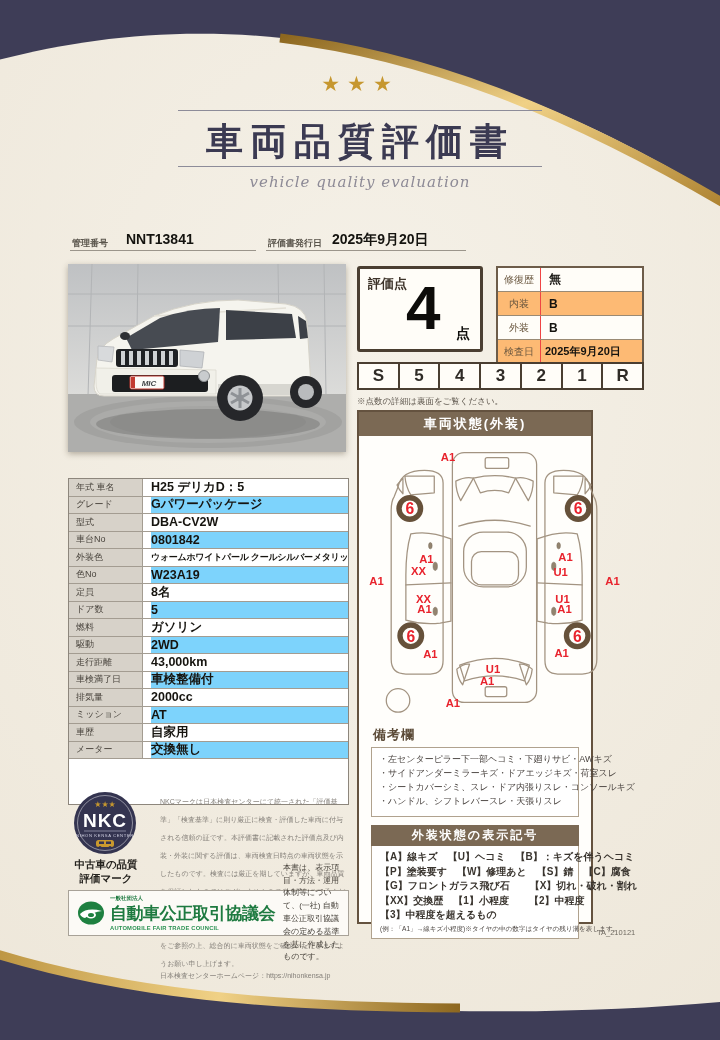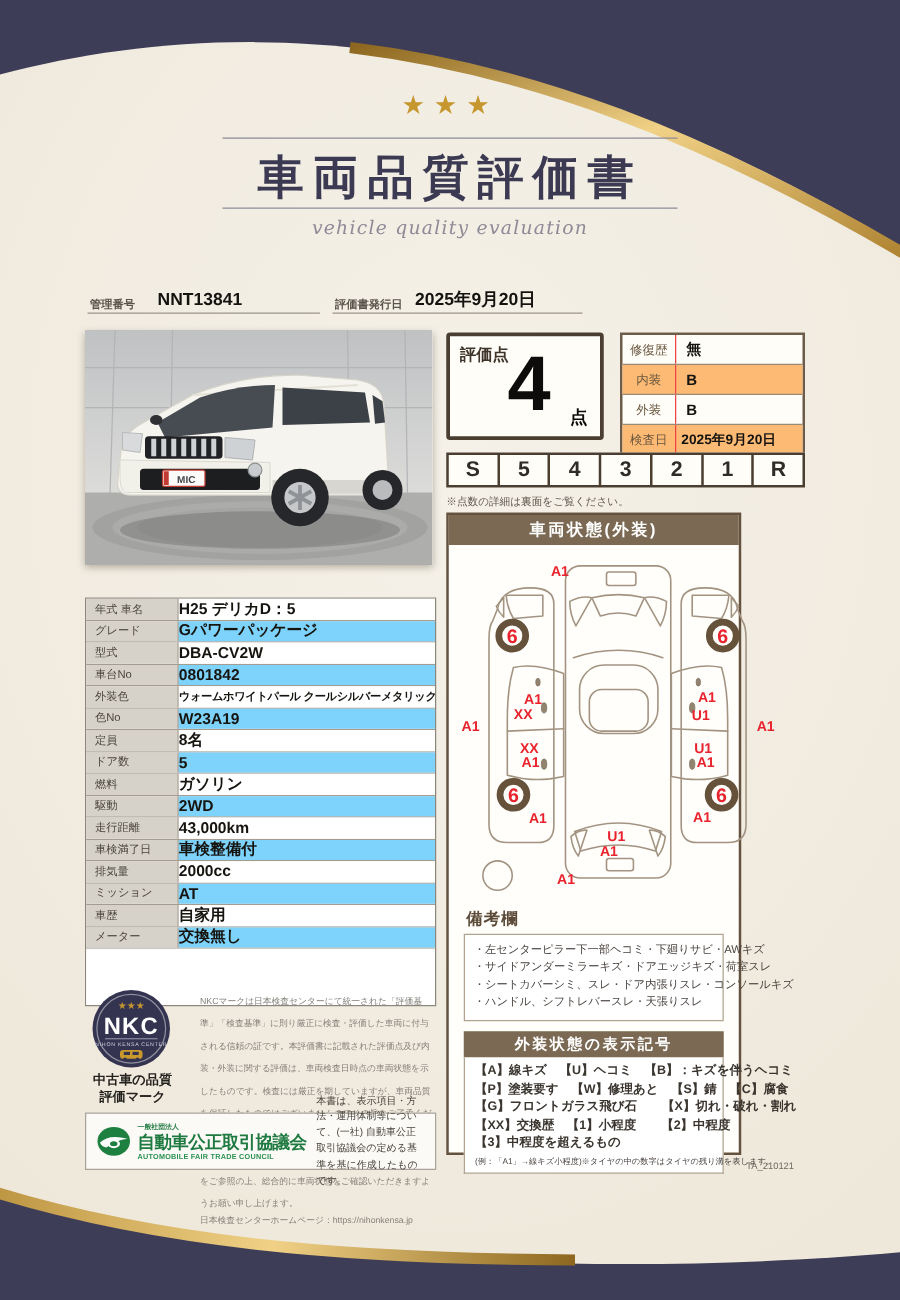"MIC" .photo-frame { font-style: none -> italic }
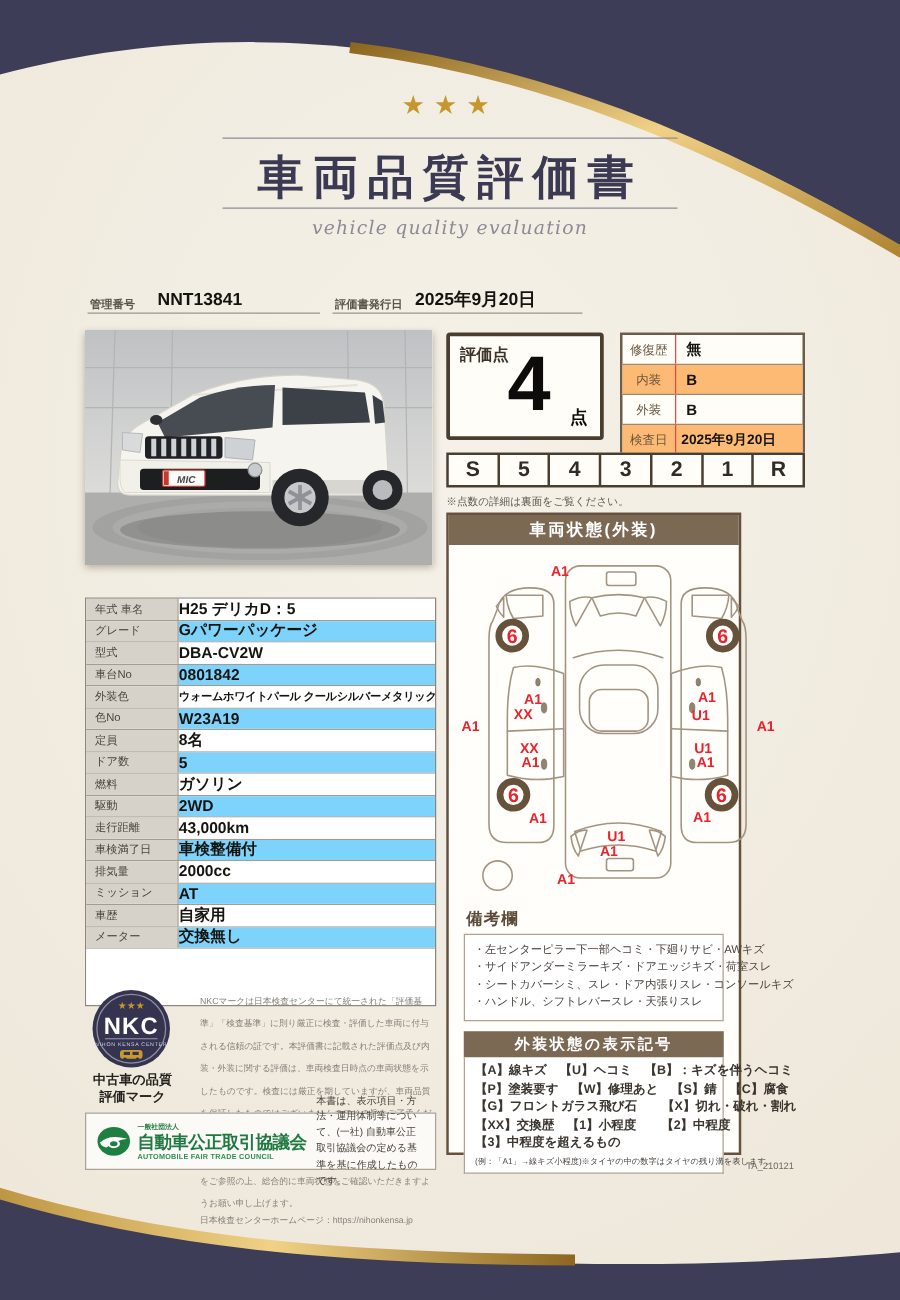"年式 車名" .spec-row { gap: none -> 8px }
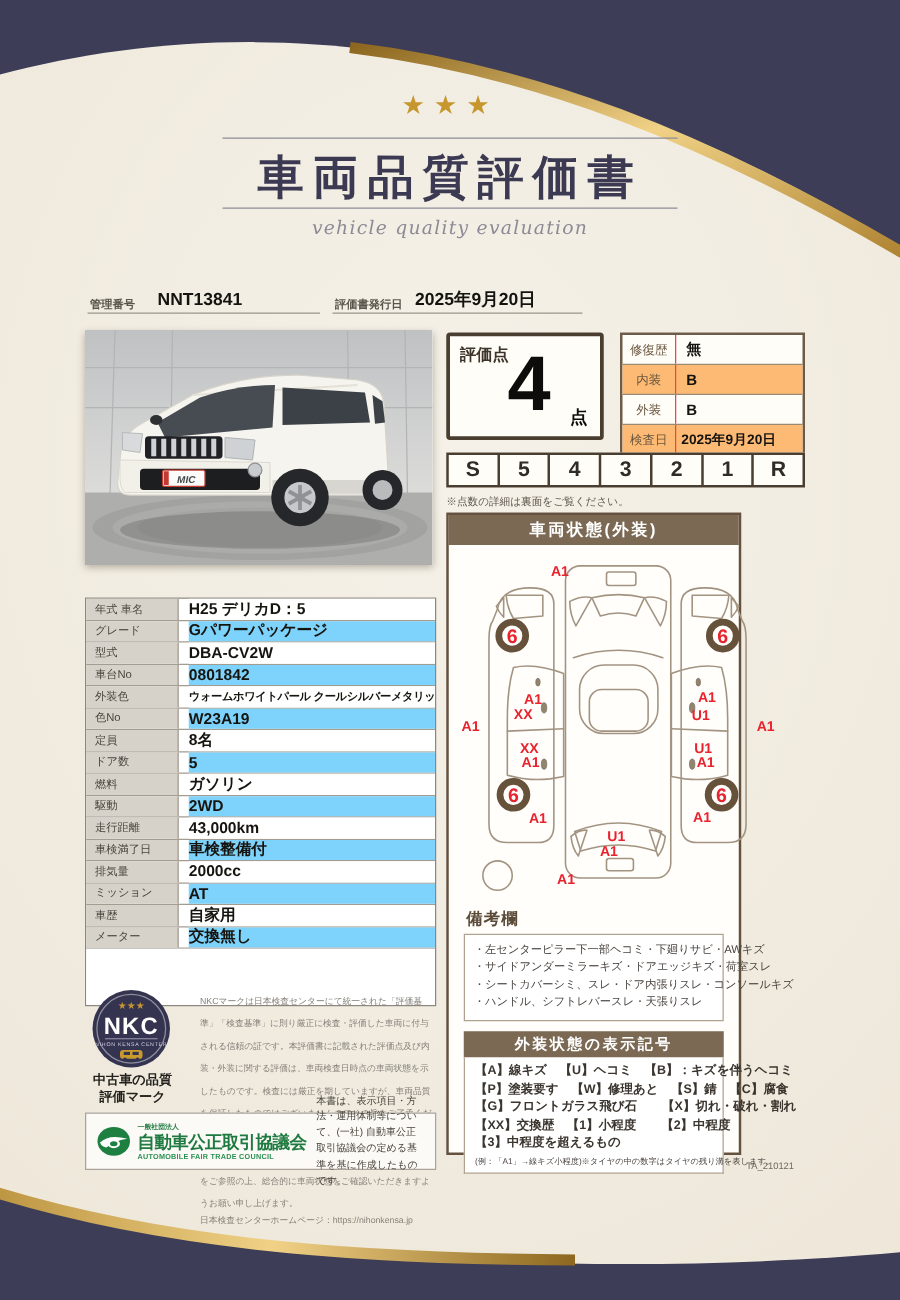"自動車公正取引協議会" .council-name { font-size: 14px -> 17px }
